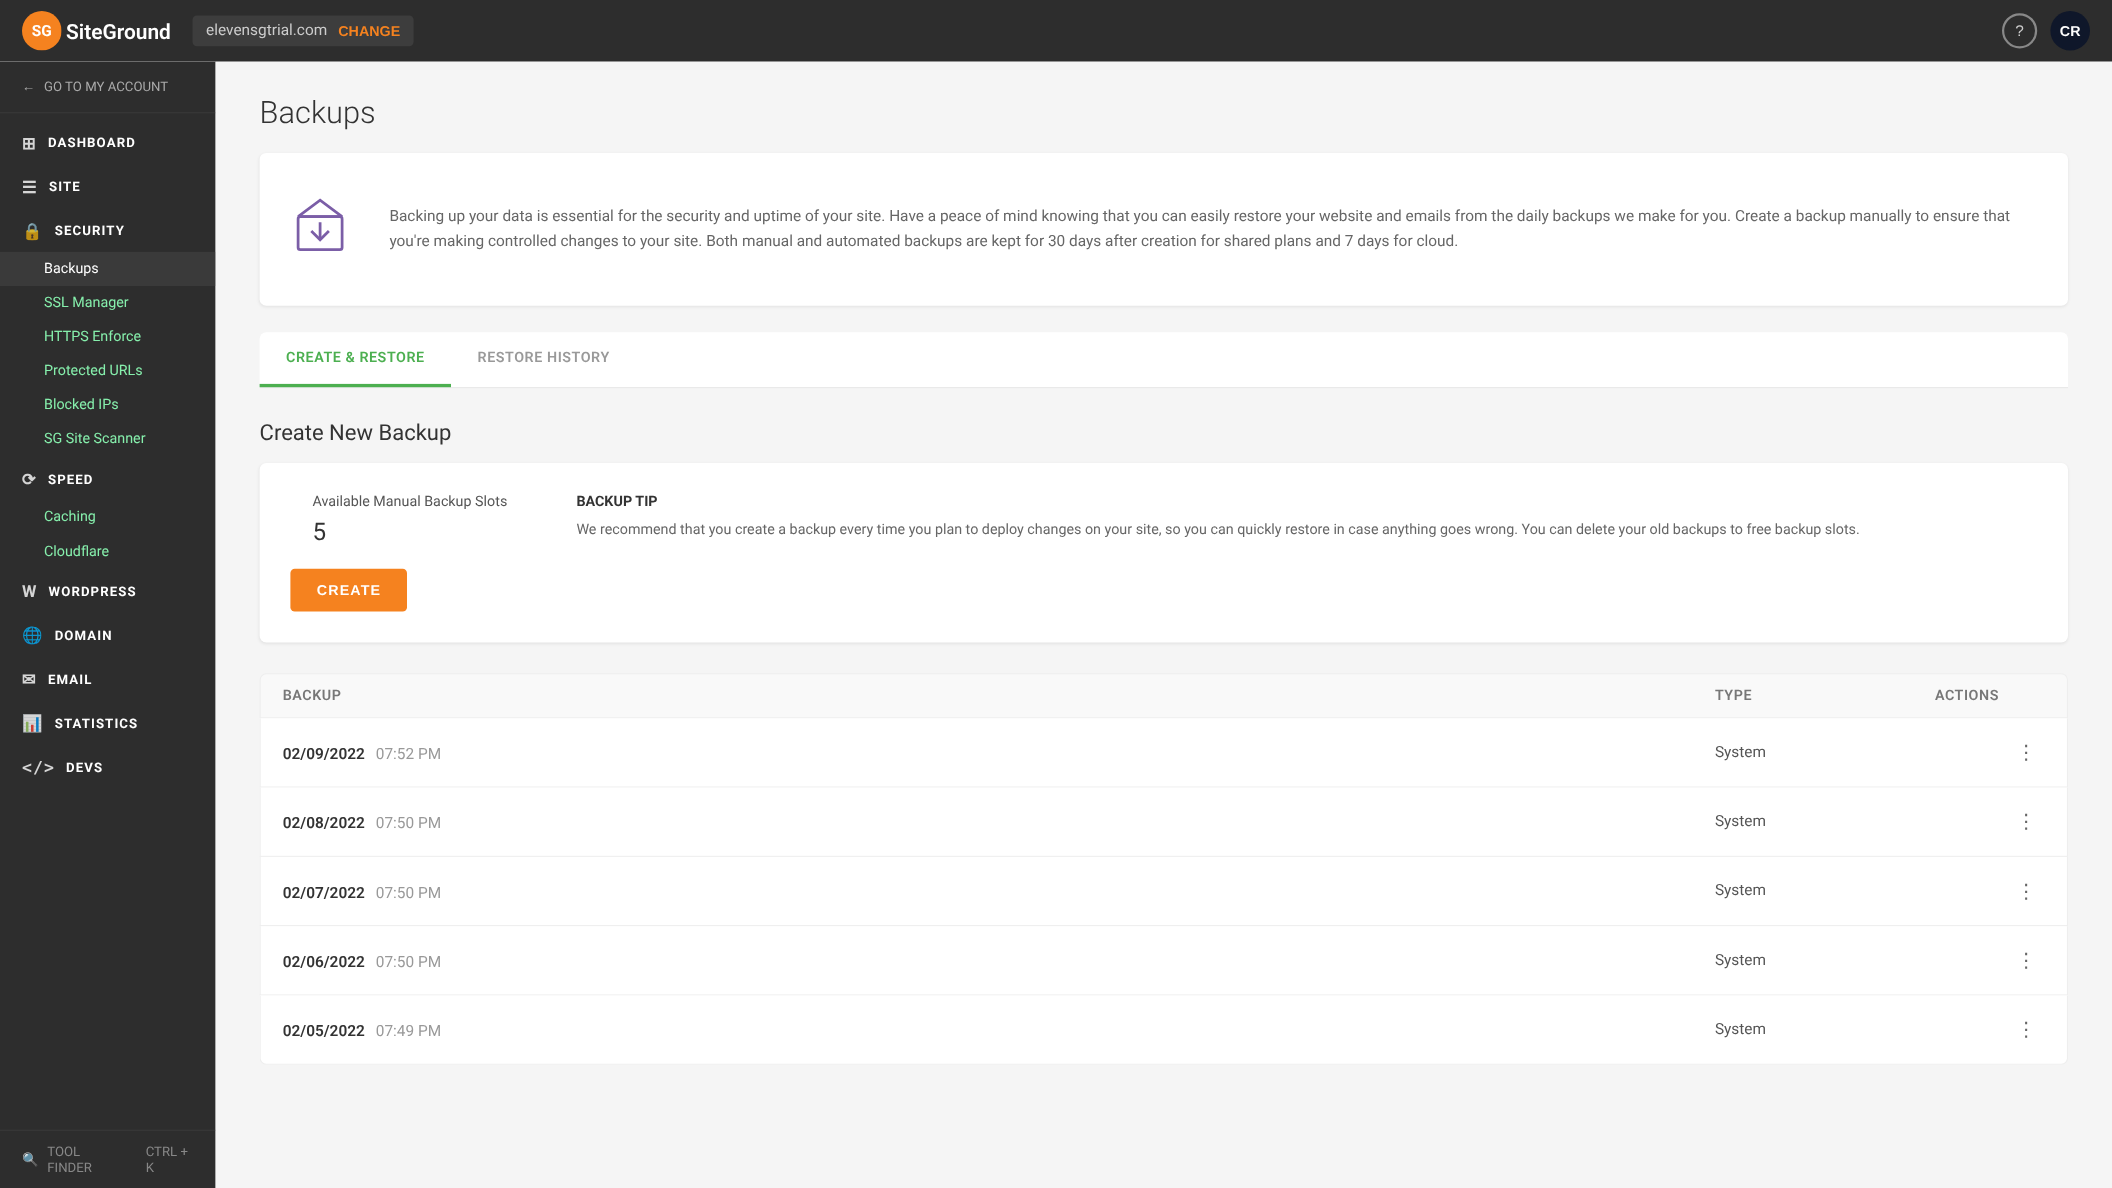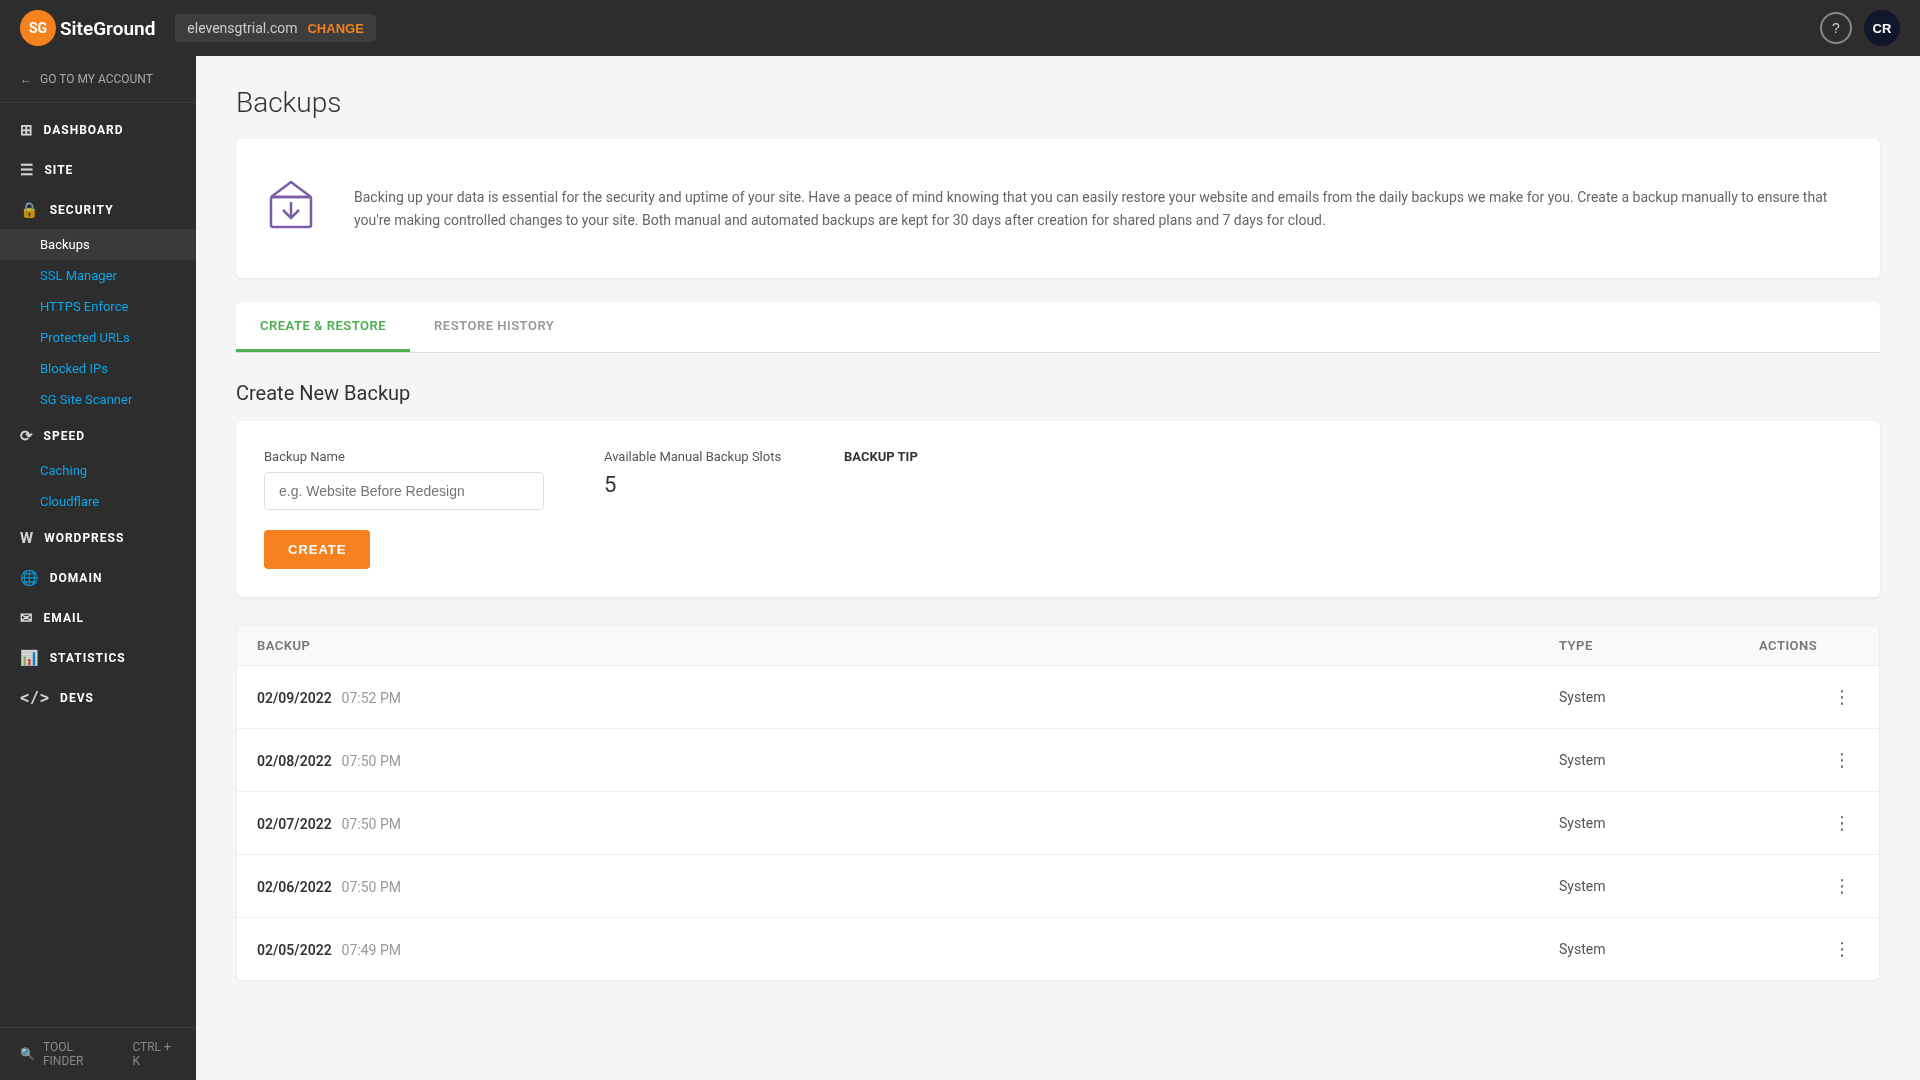"SSL Manager" .sidebar-sub-item { color: #0ea5e9 -> #86efac }
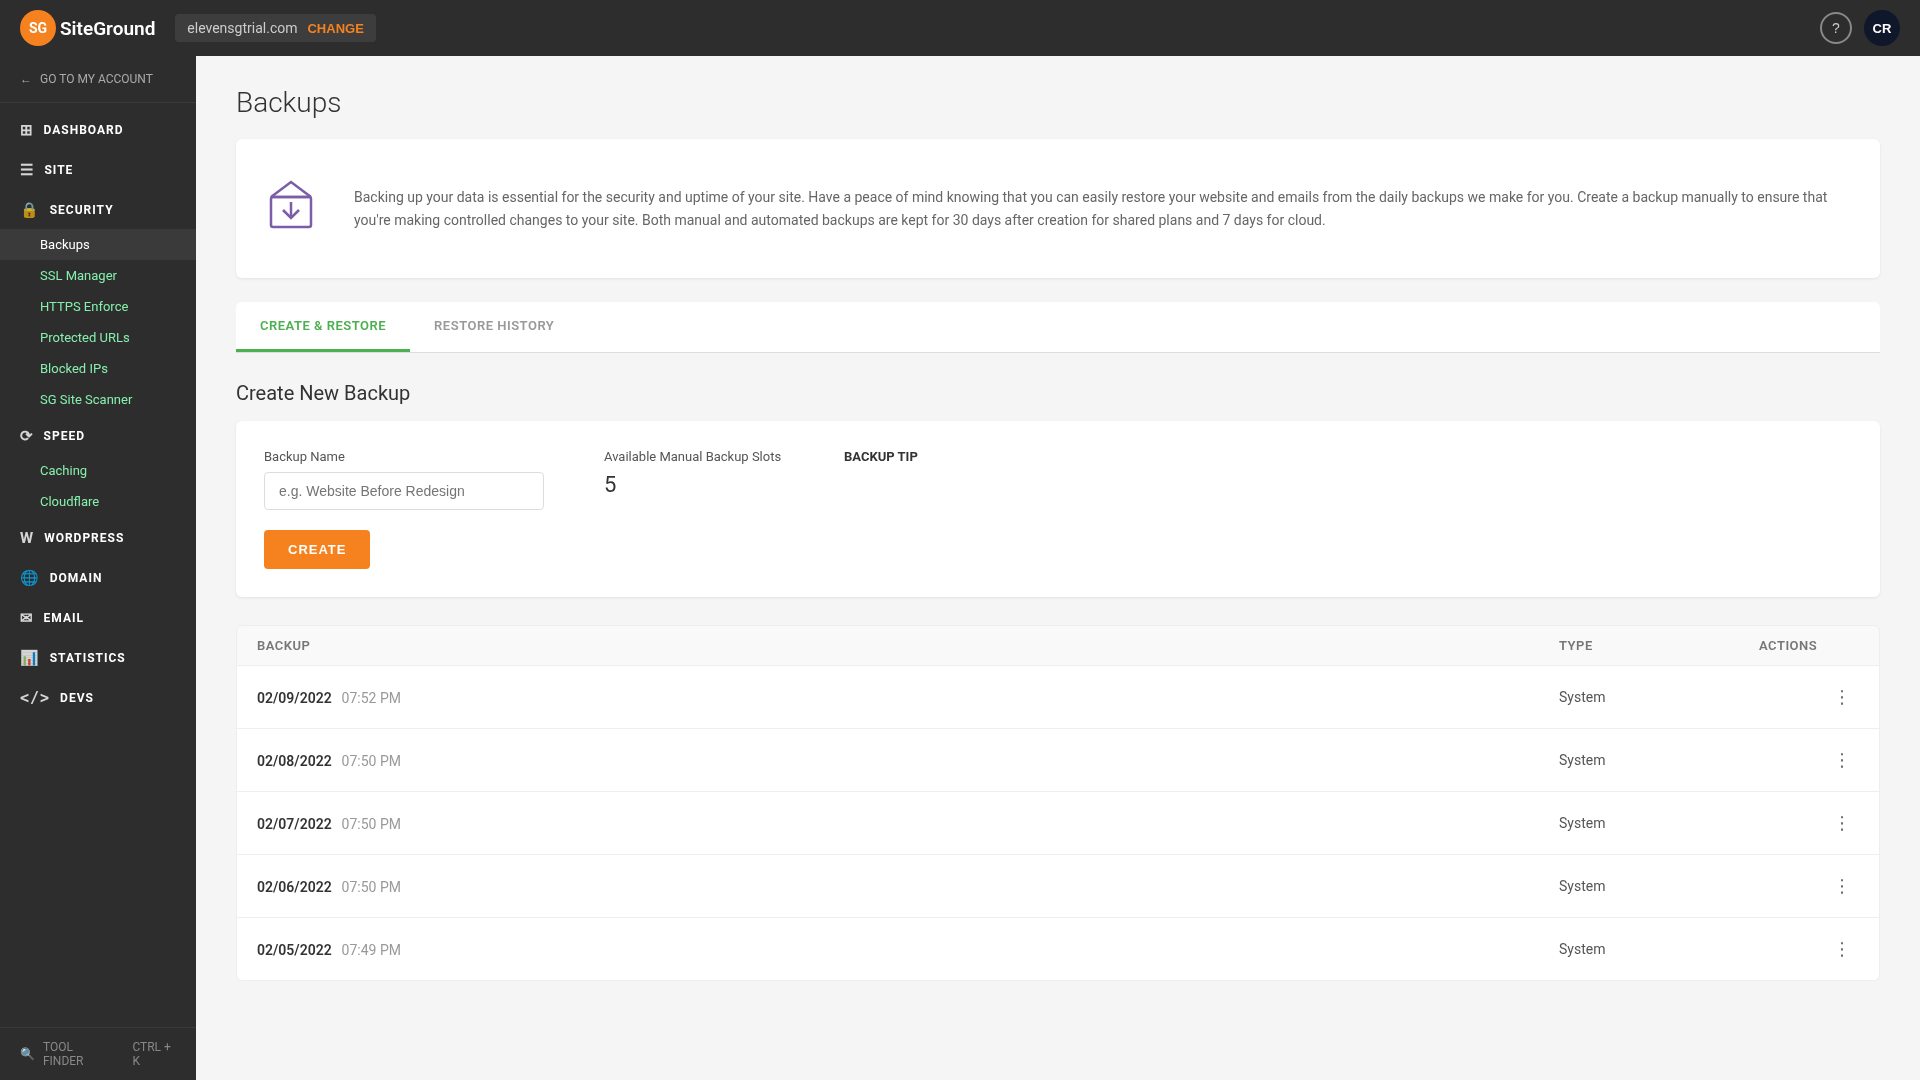"Backup Name" div.form-group { html: <div> <label>Backup Name</label> <input> </div> -> none }
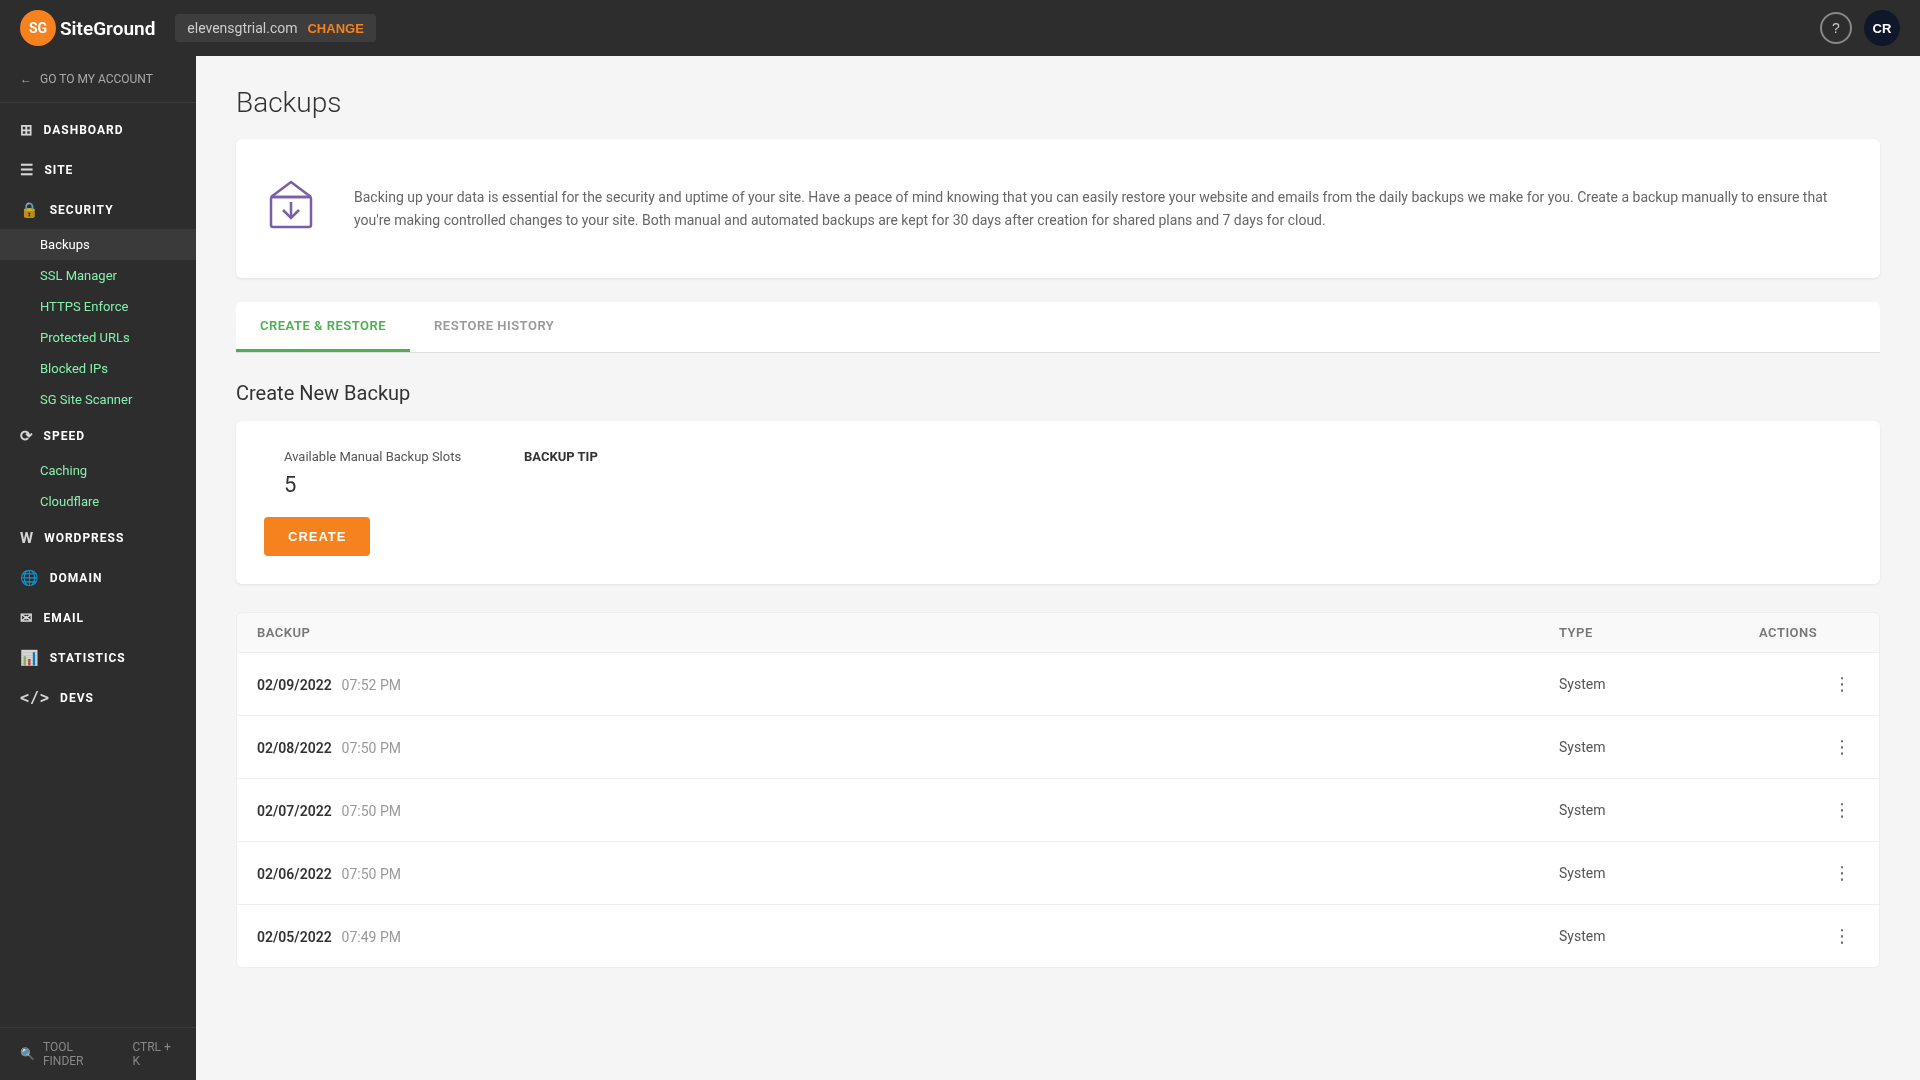"We recommend that you create" div.tip-text { html: none -> <div>We recommend that you create a backup every time you plan to deploy changes on your site, so you can quickly restore in case anything goes wrong. You can delete your old backups to free backup slots.</div> }
